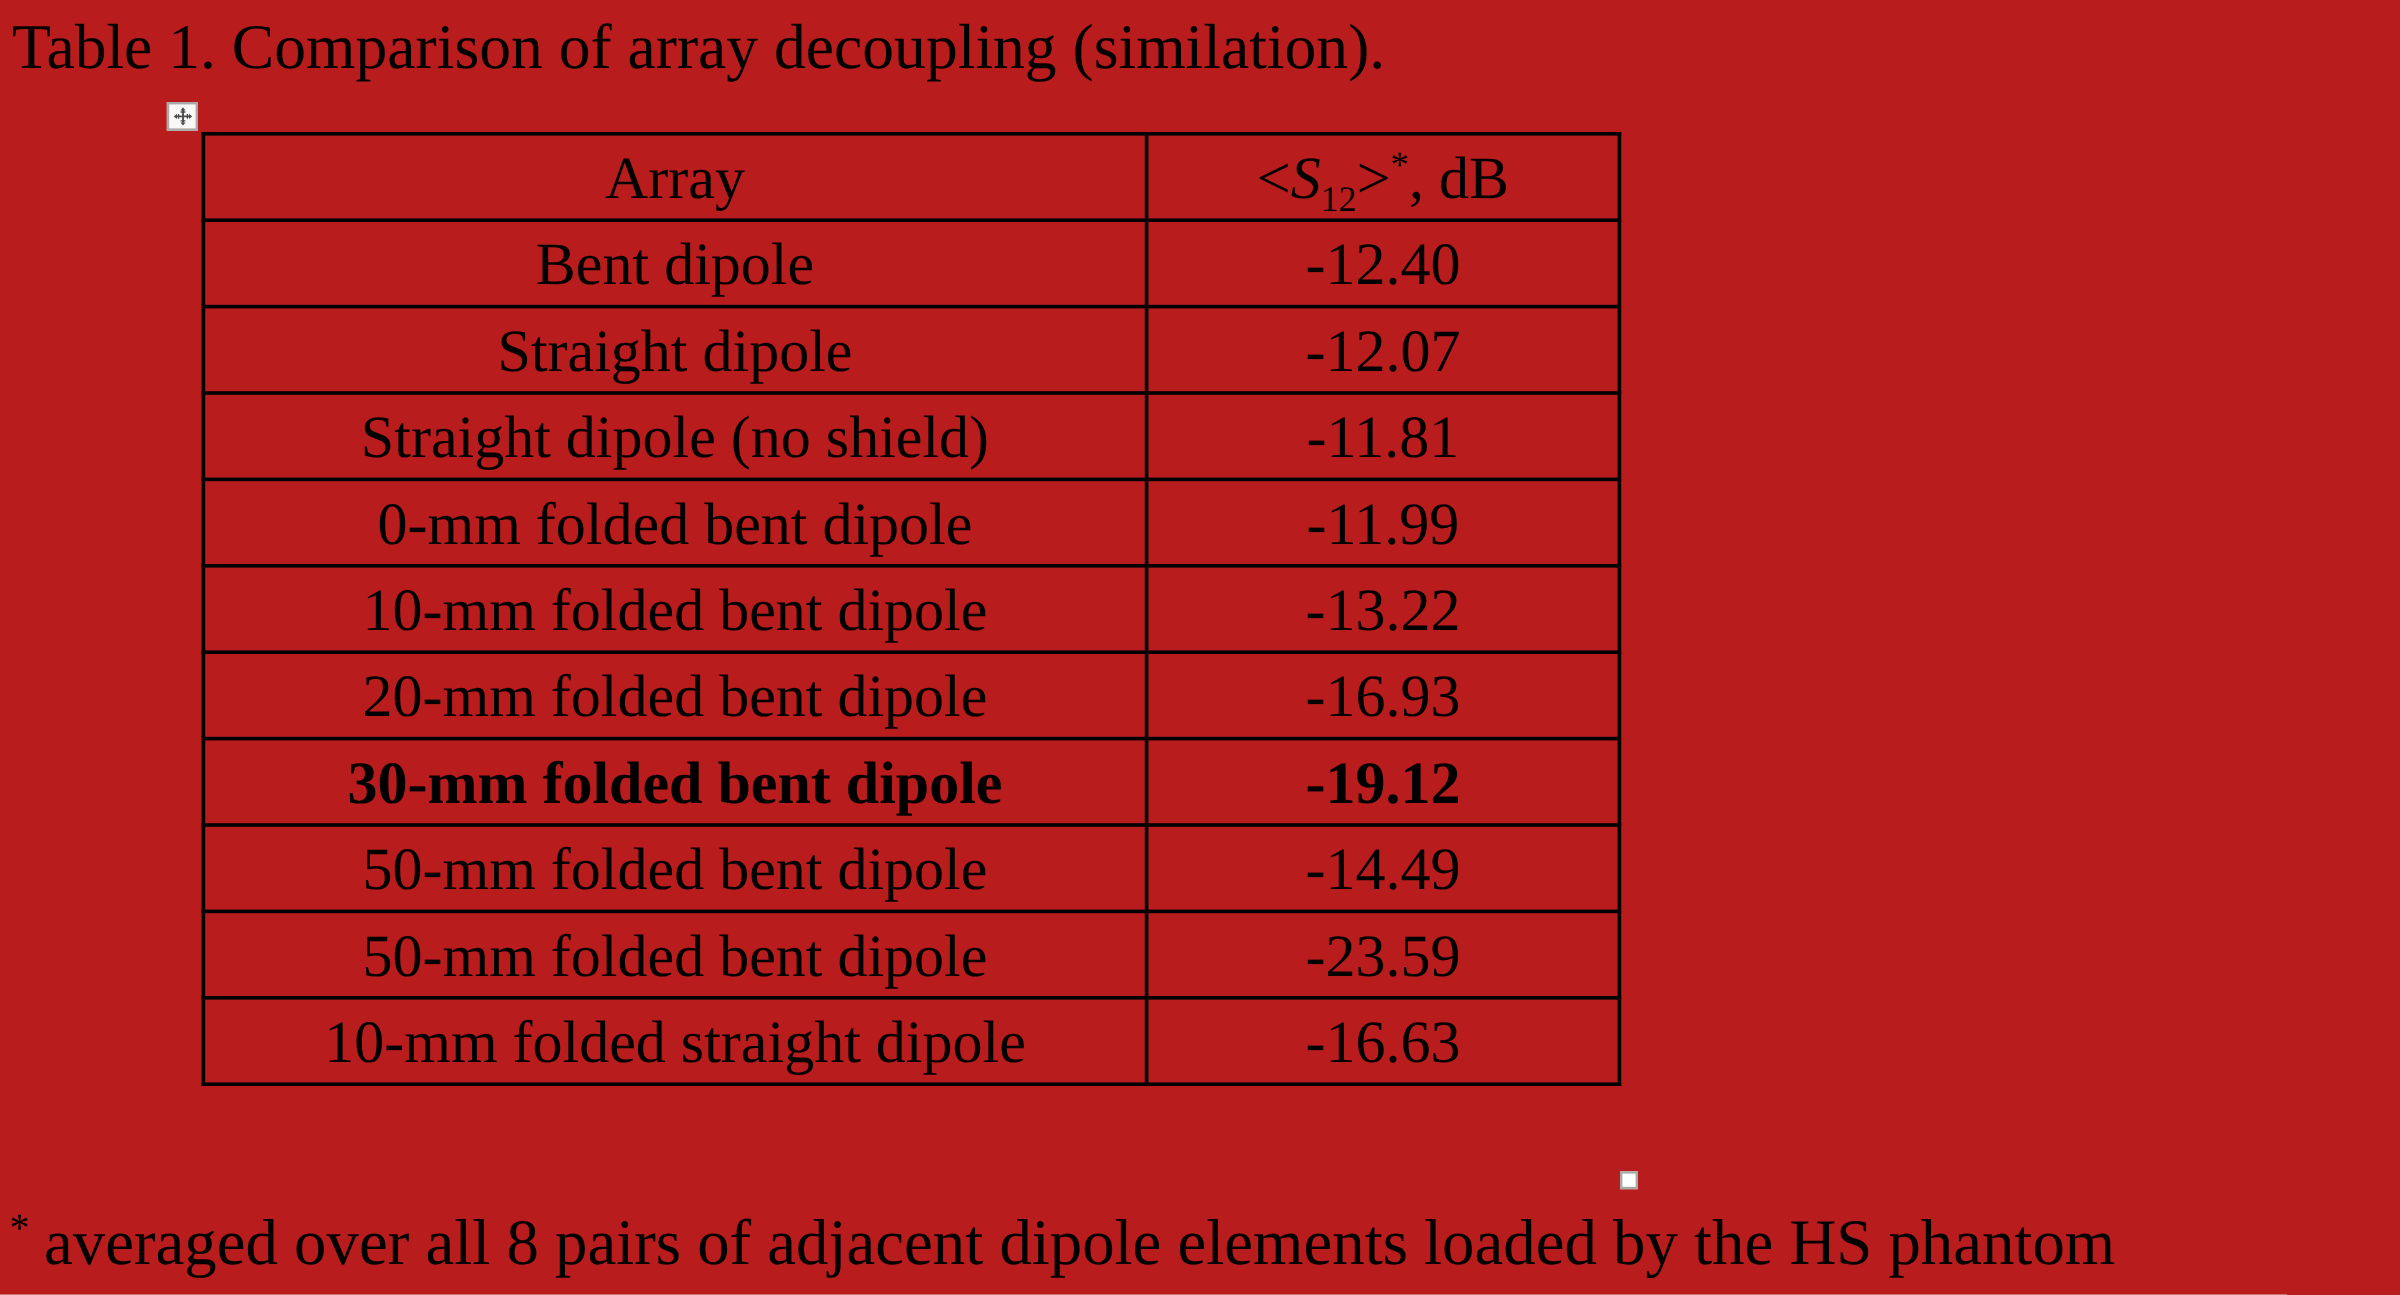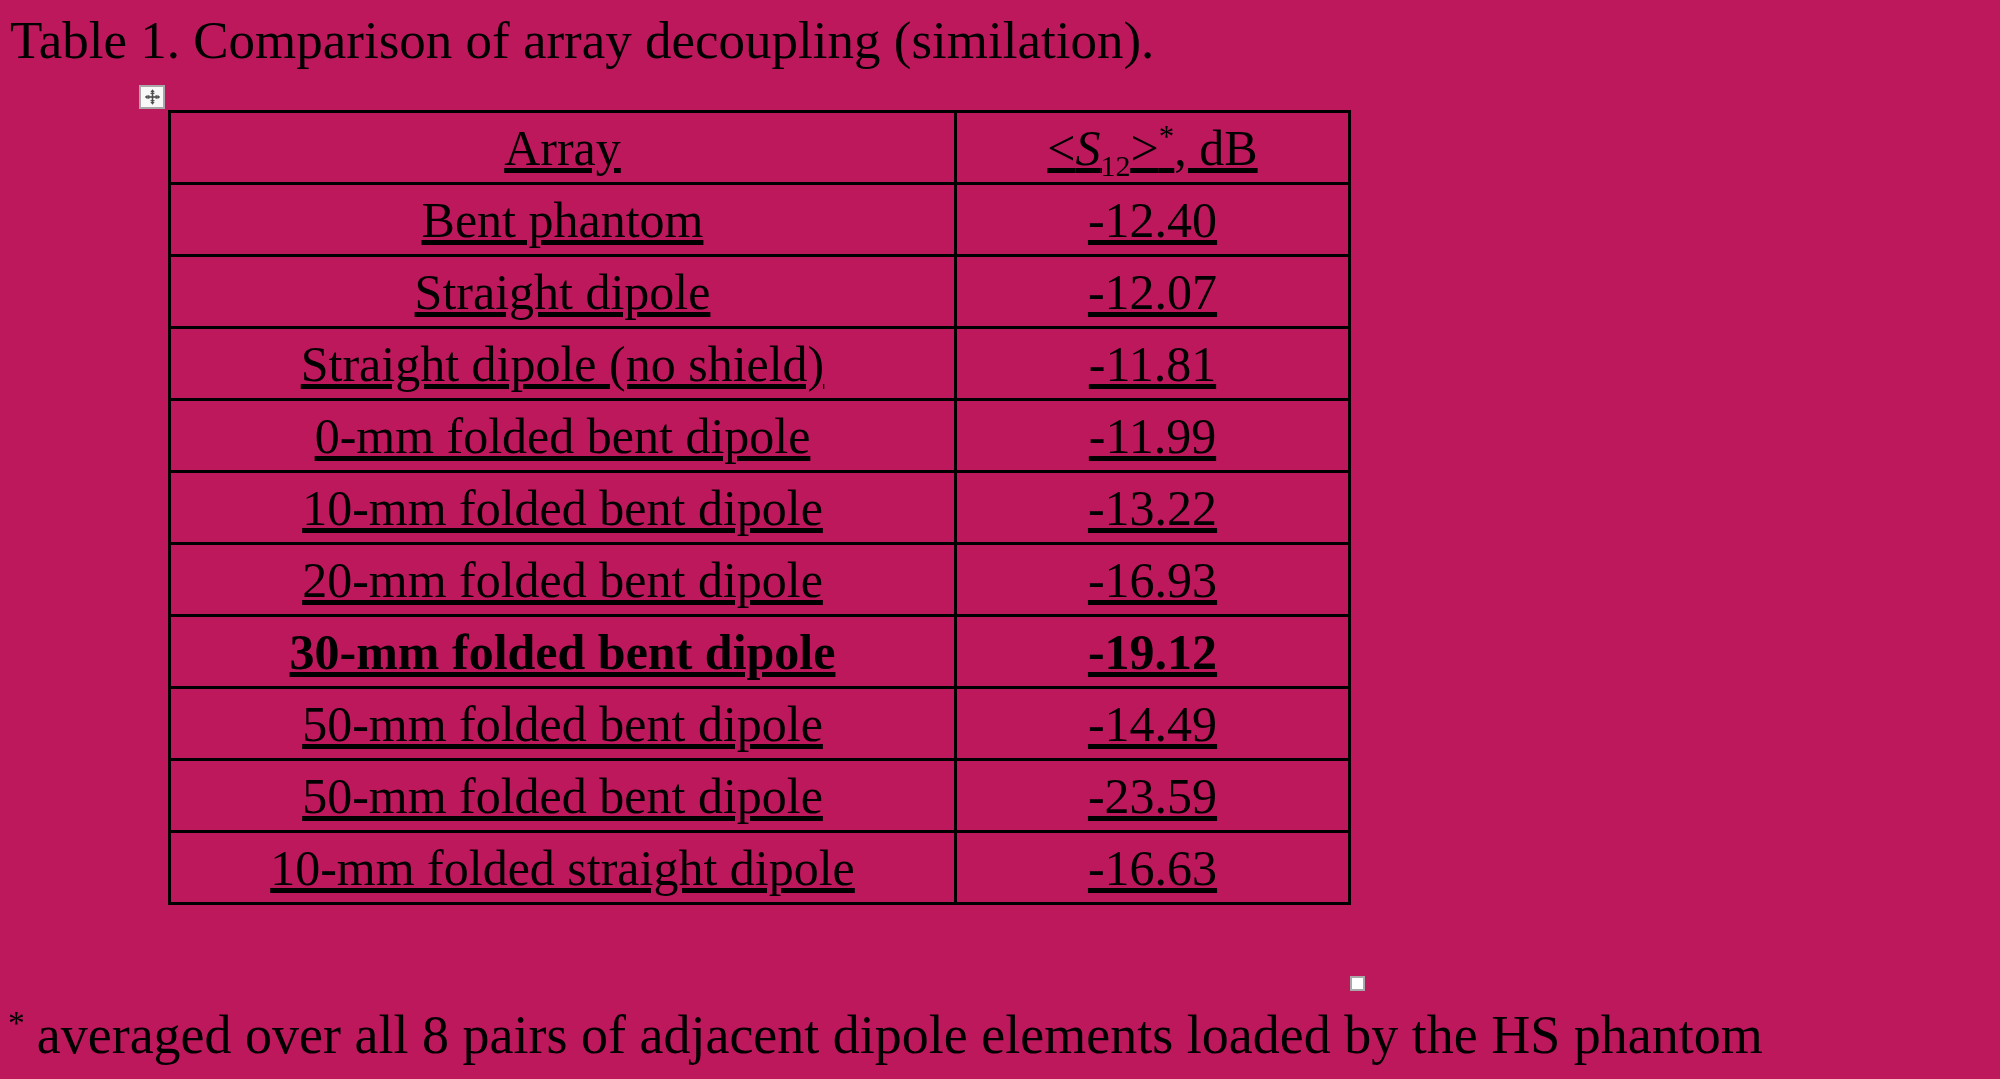"Table 1. Comparison of array" .page { background: #be185d -> #b91c1c }
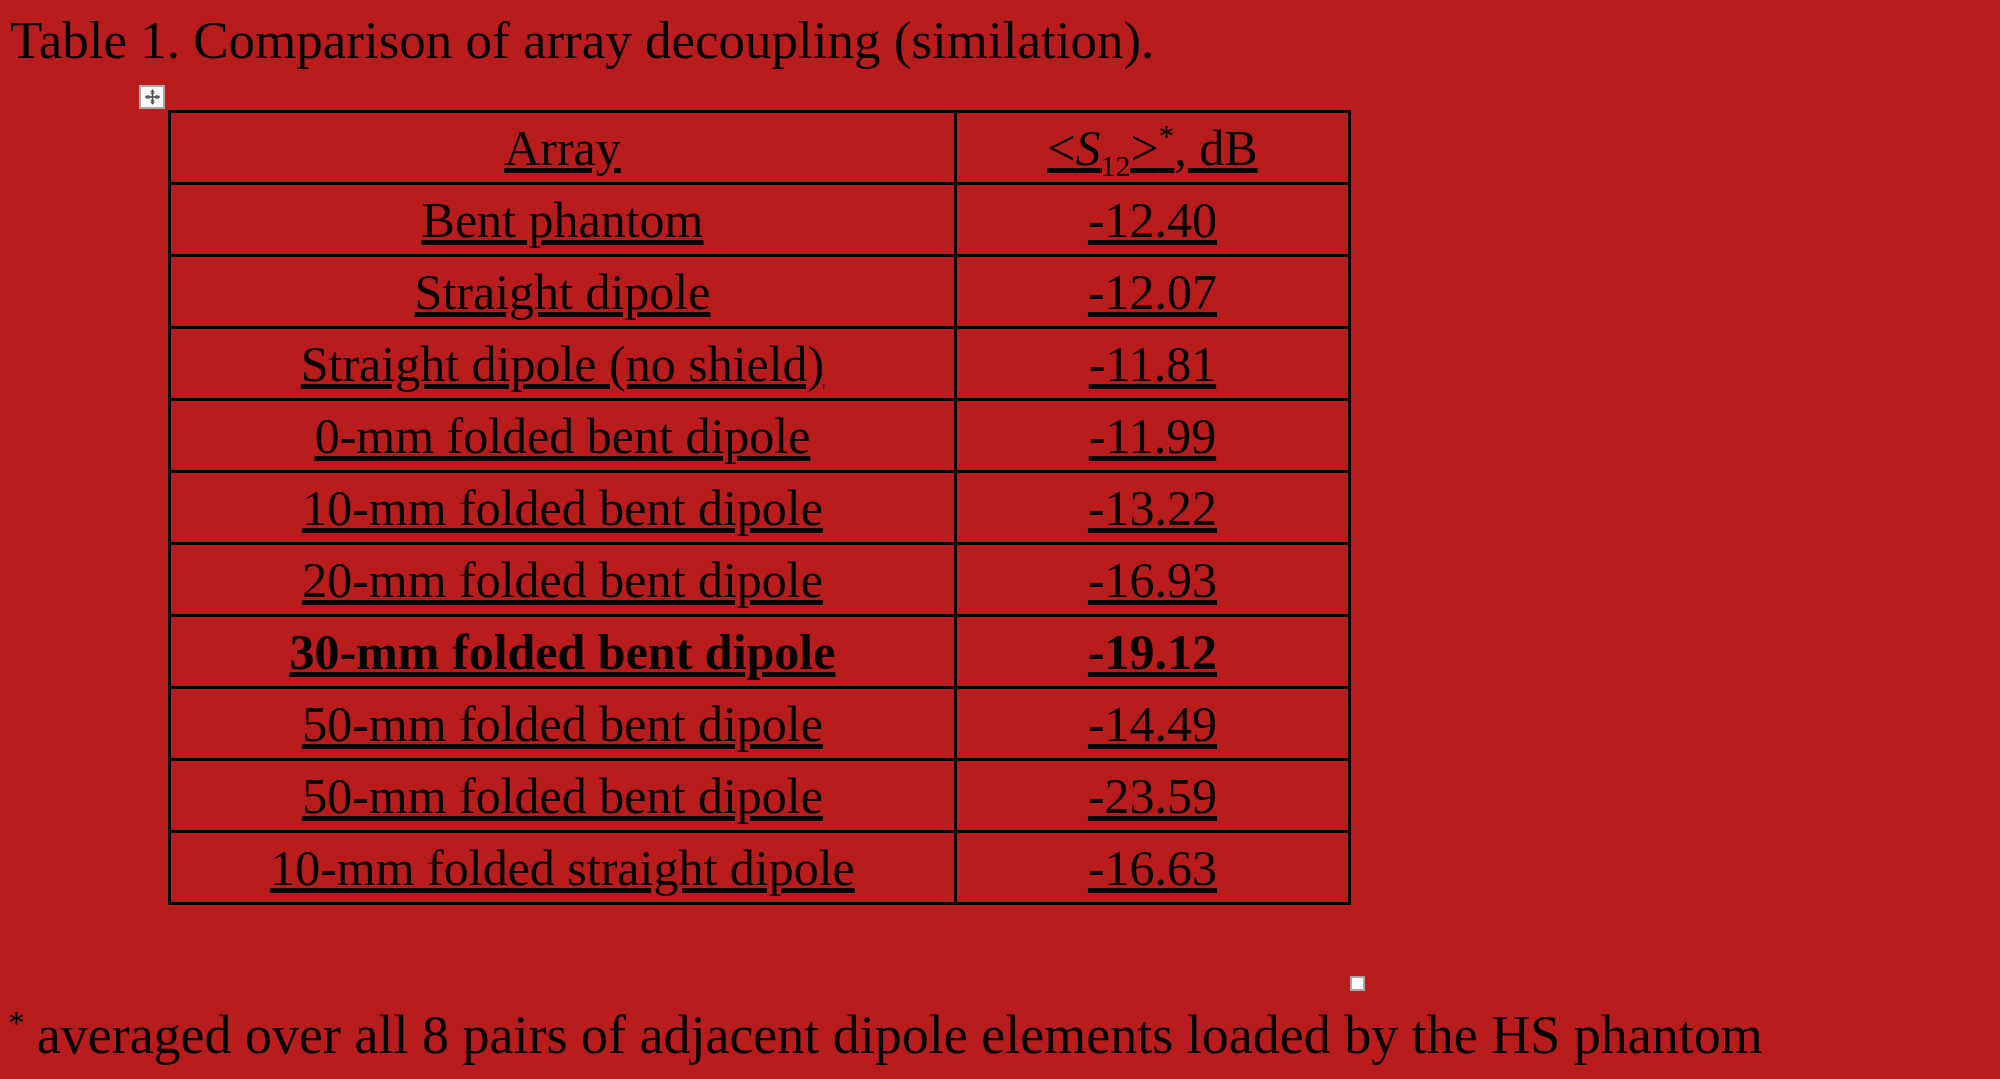"Array" table.cmp th, table.cmp td { text-decoration: underline -> none }
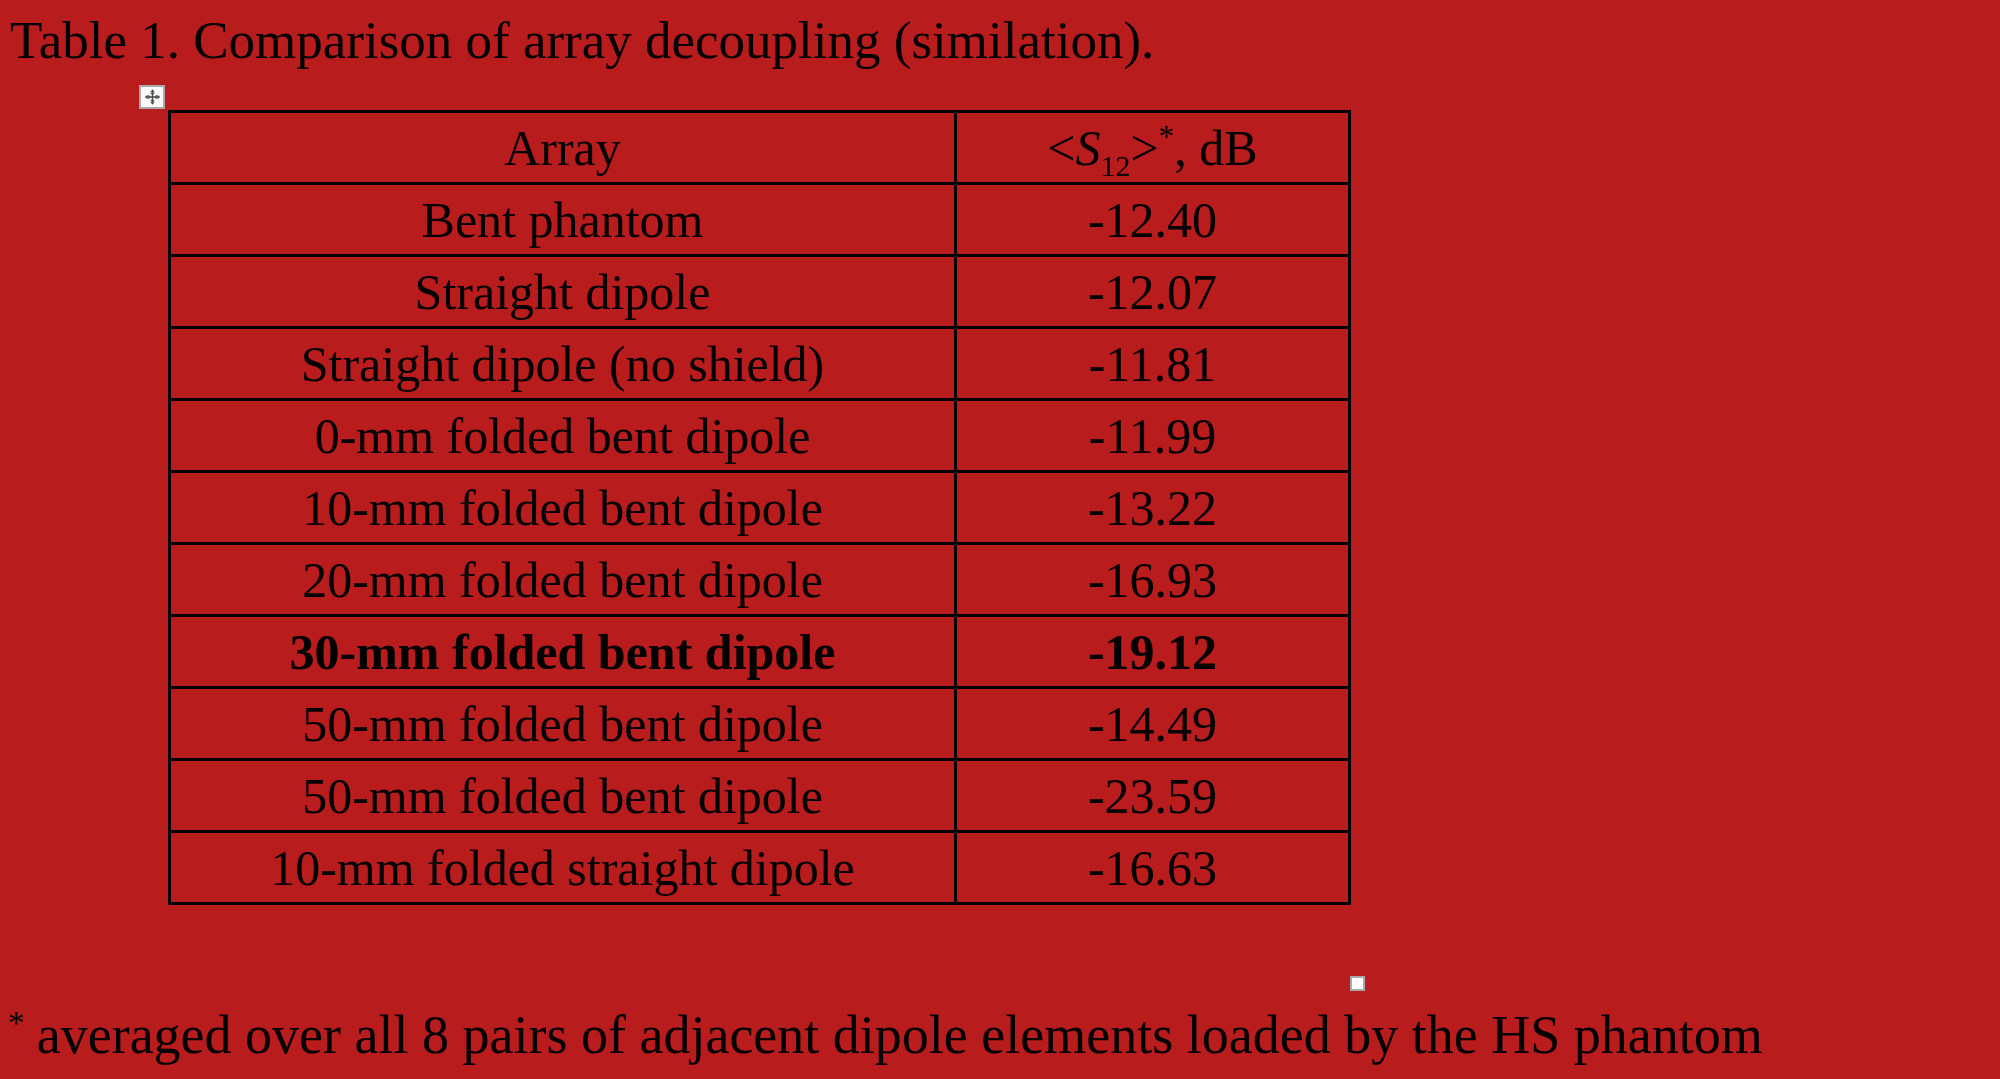"Bent phantom" td { text: phantom -> dipole }
